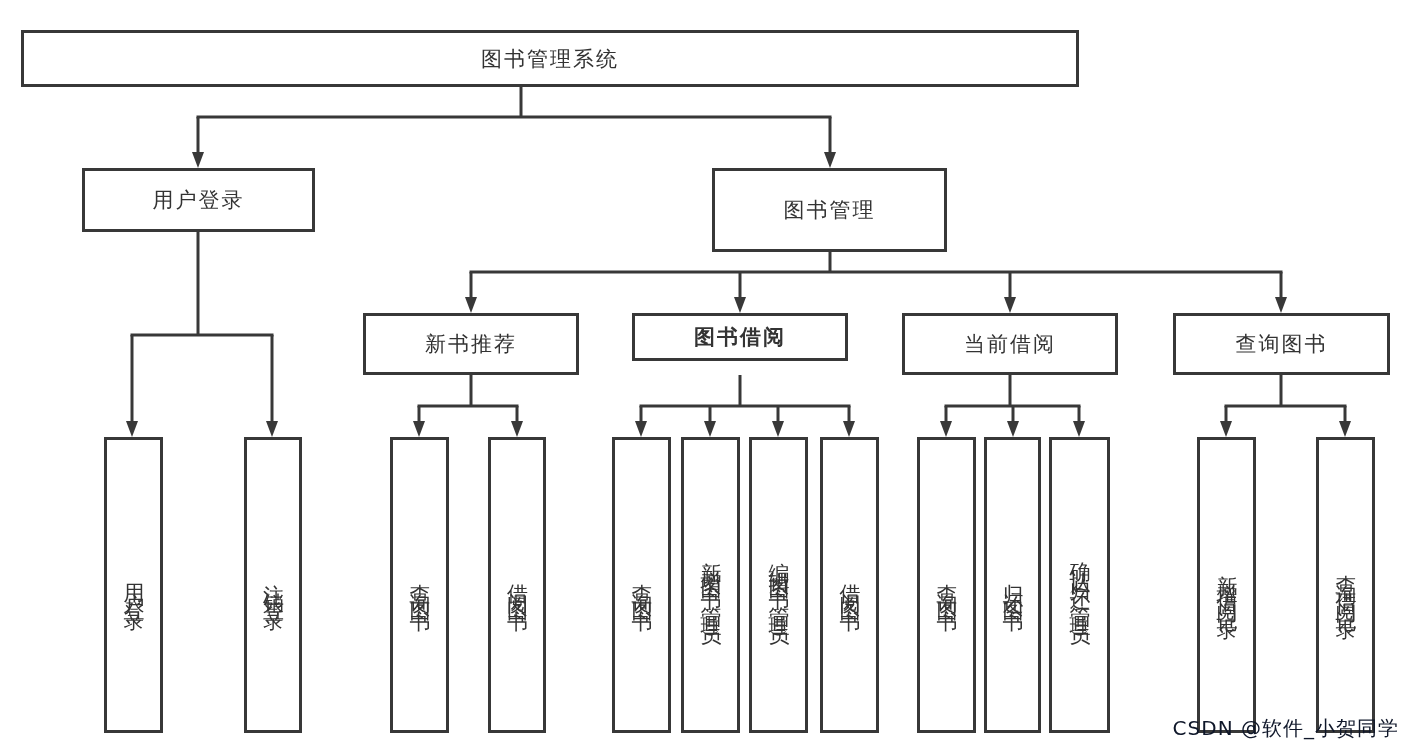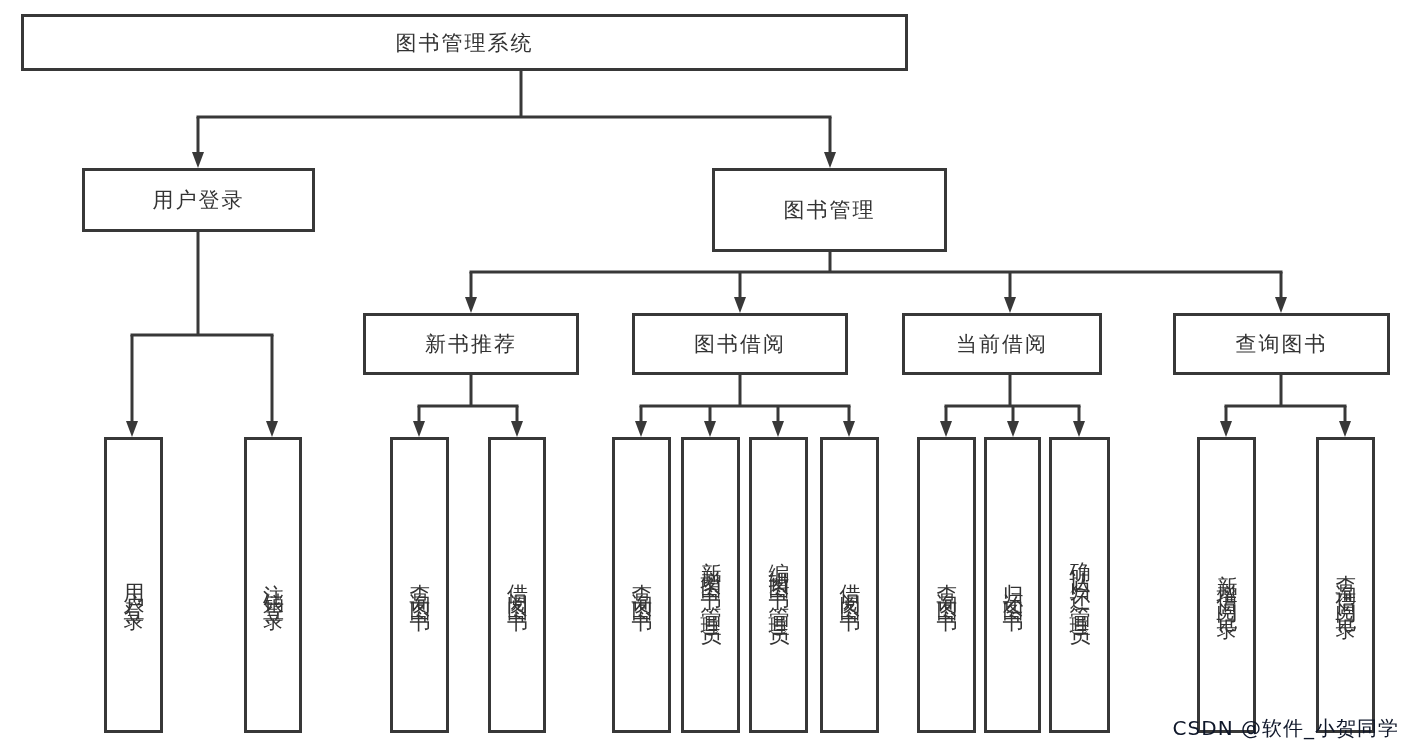"图书管理系统" div.node { top: 14px -> 30px; width: 887px -> 1058px }
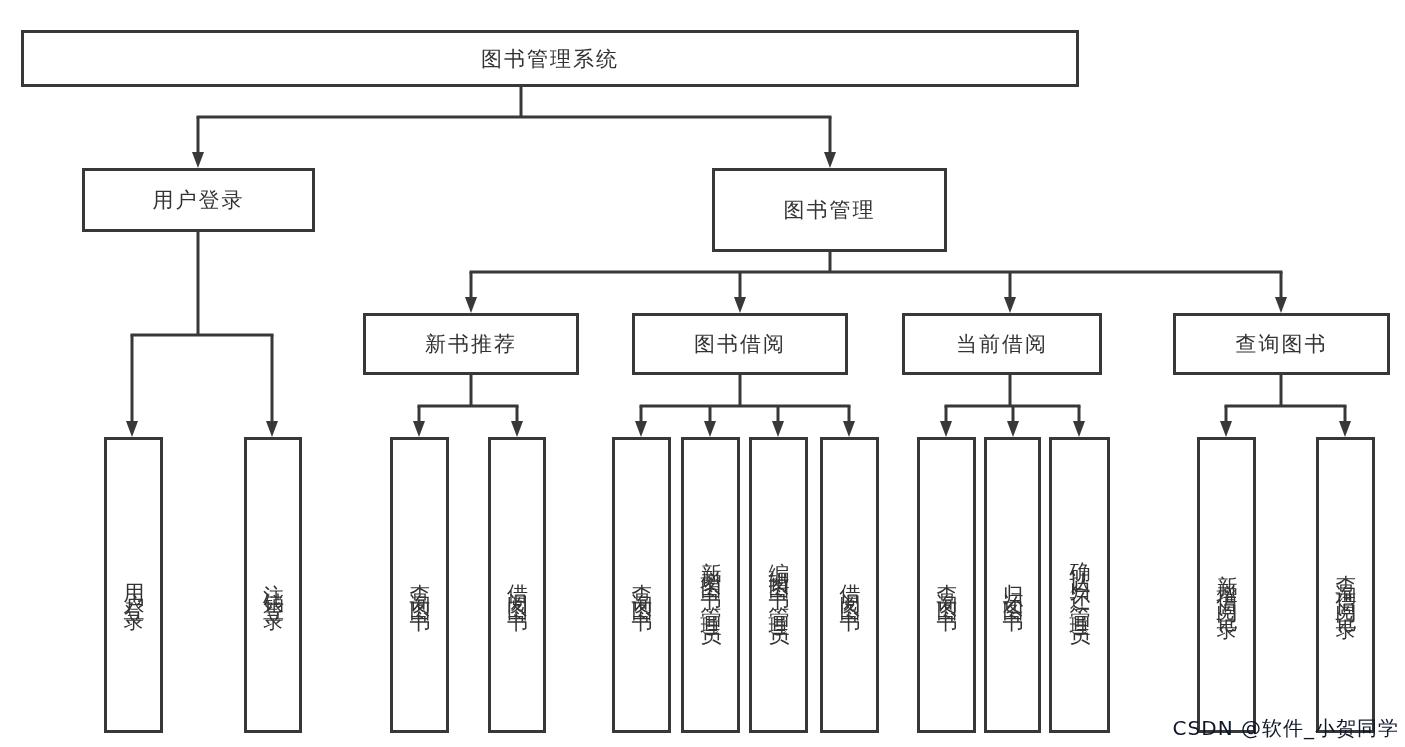"图书借阅" div.node { font-weight: none -> bold; height: 62px -> 48px }
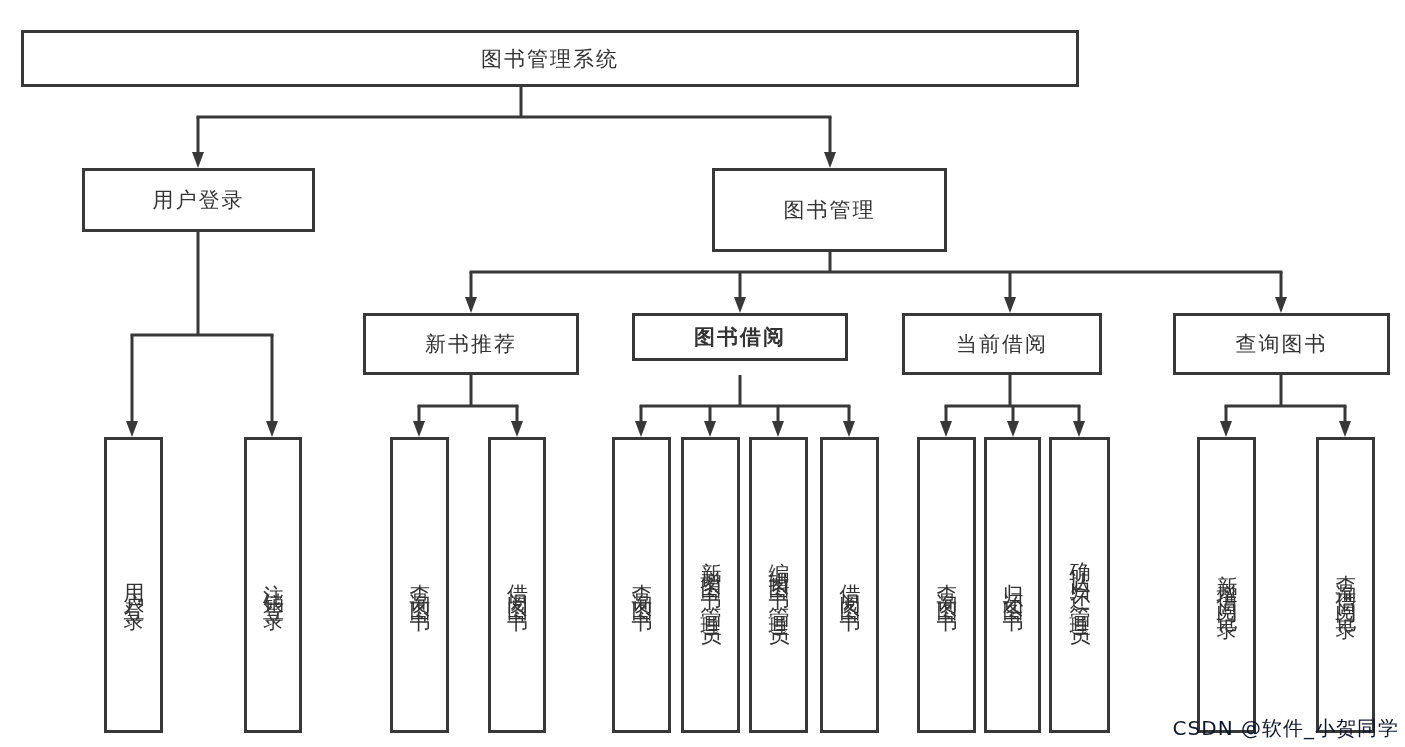"当前借阅" div.node { width: 200px -> 216px }
